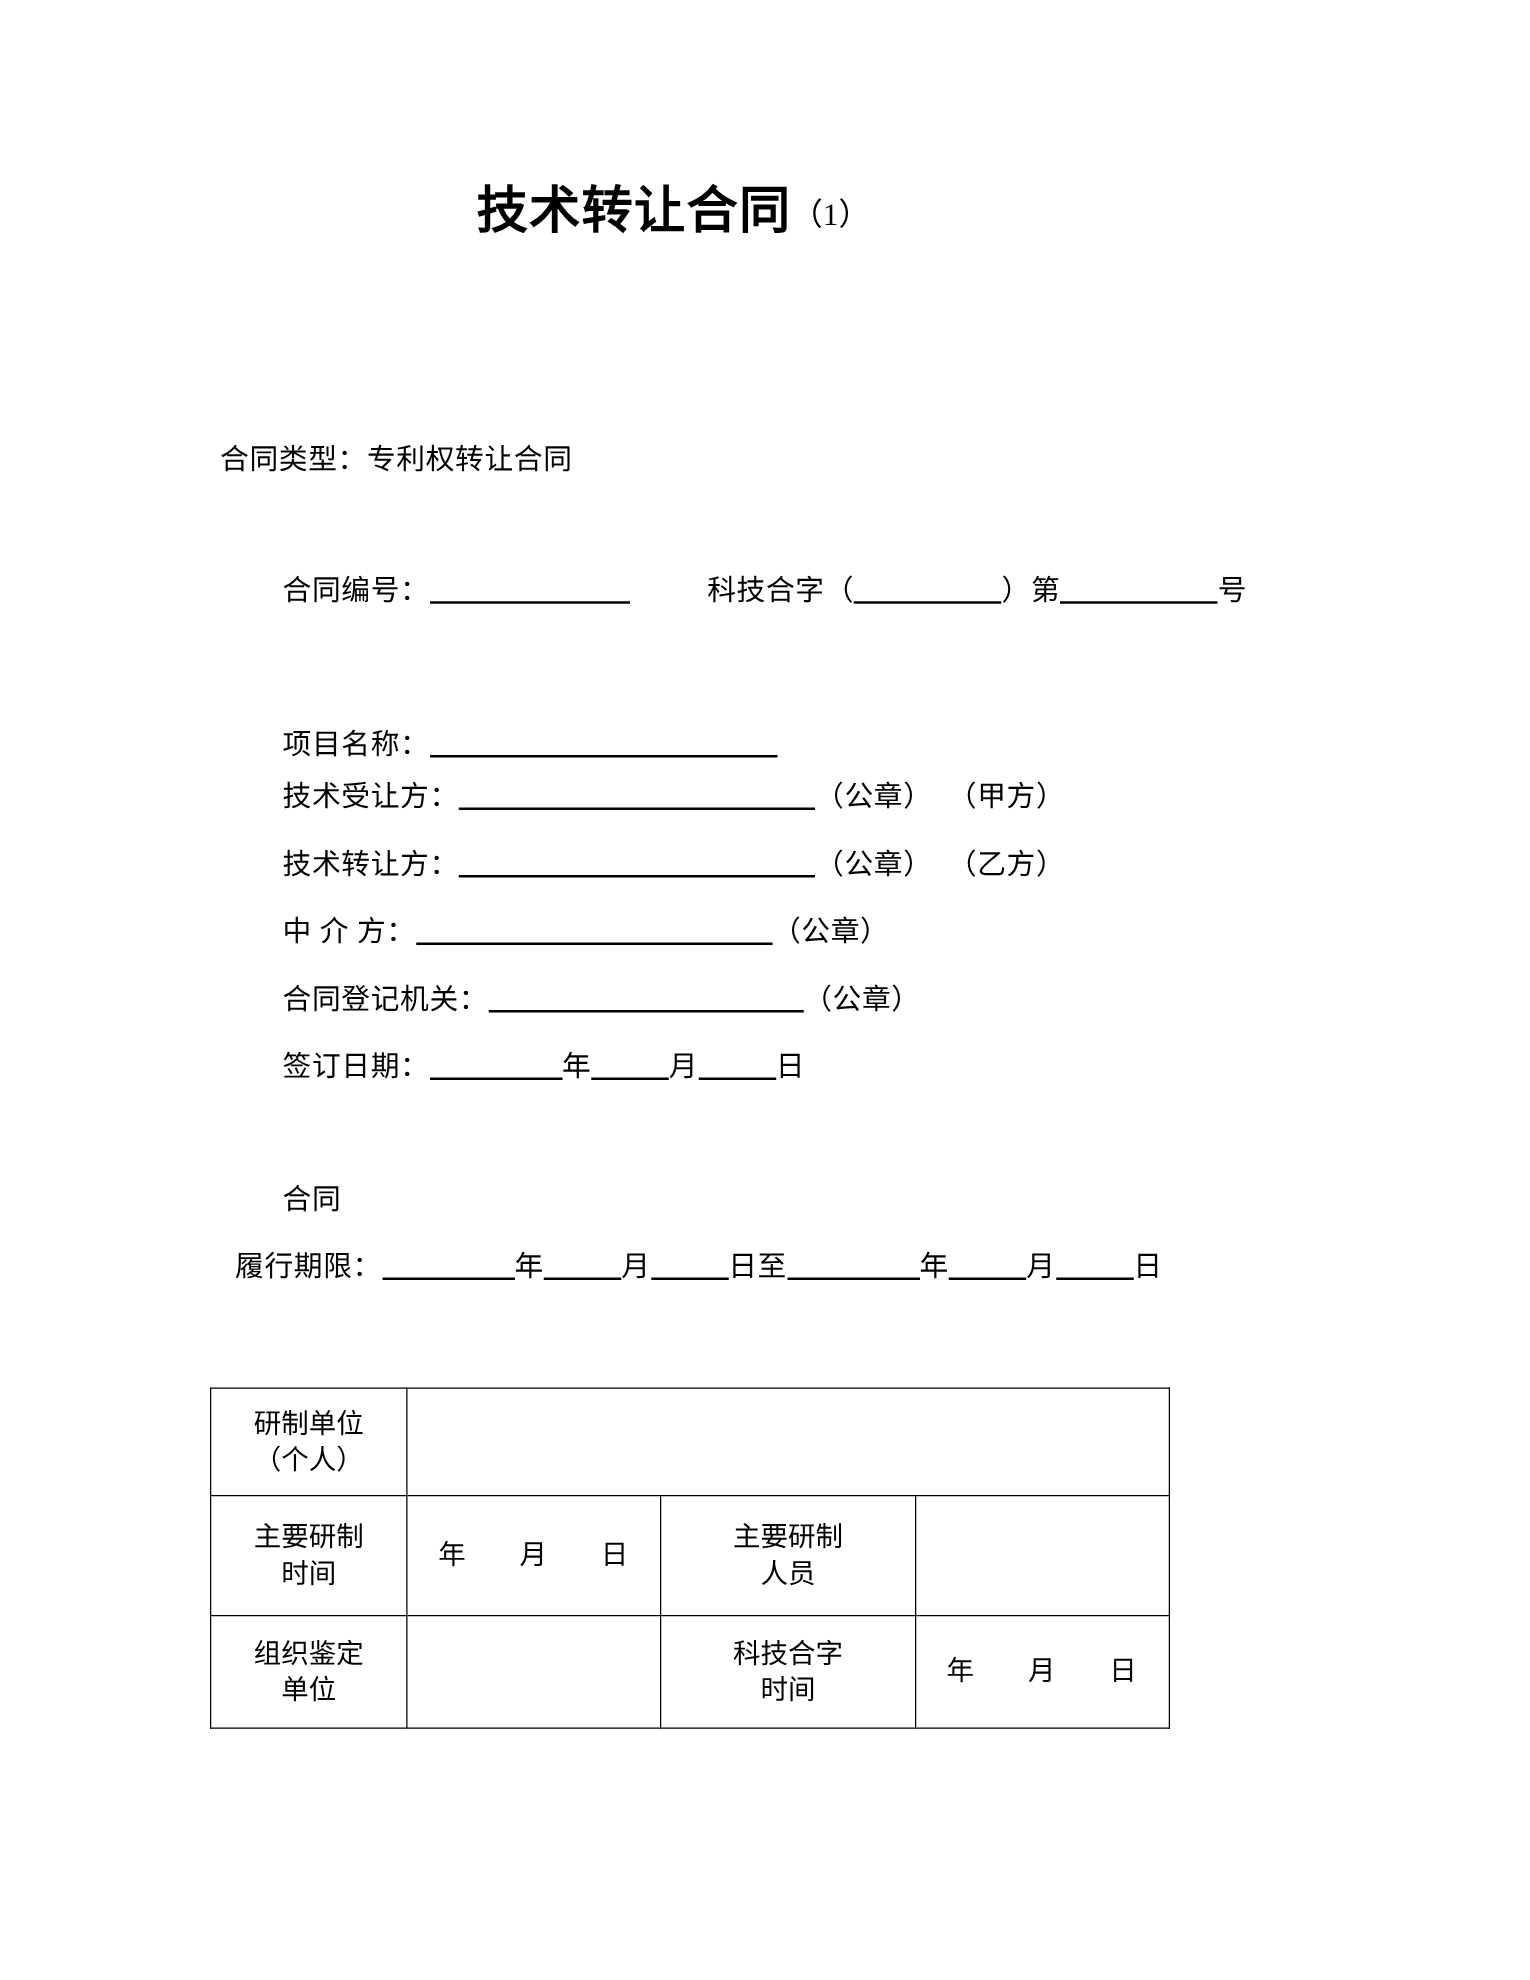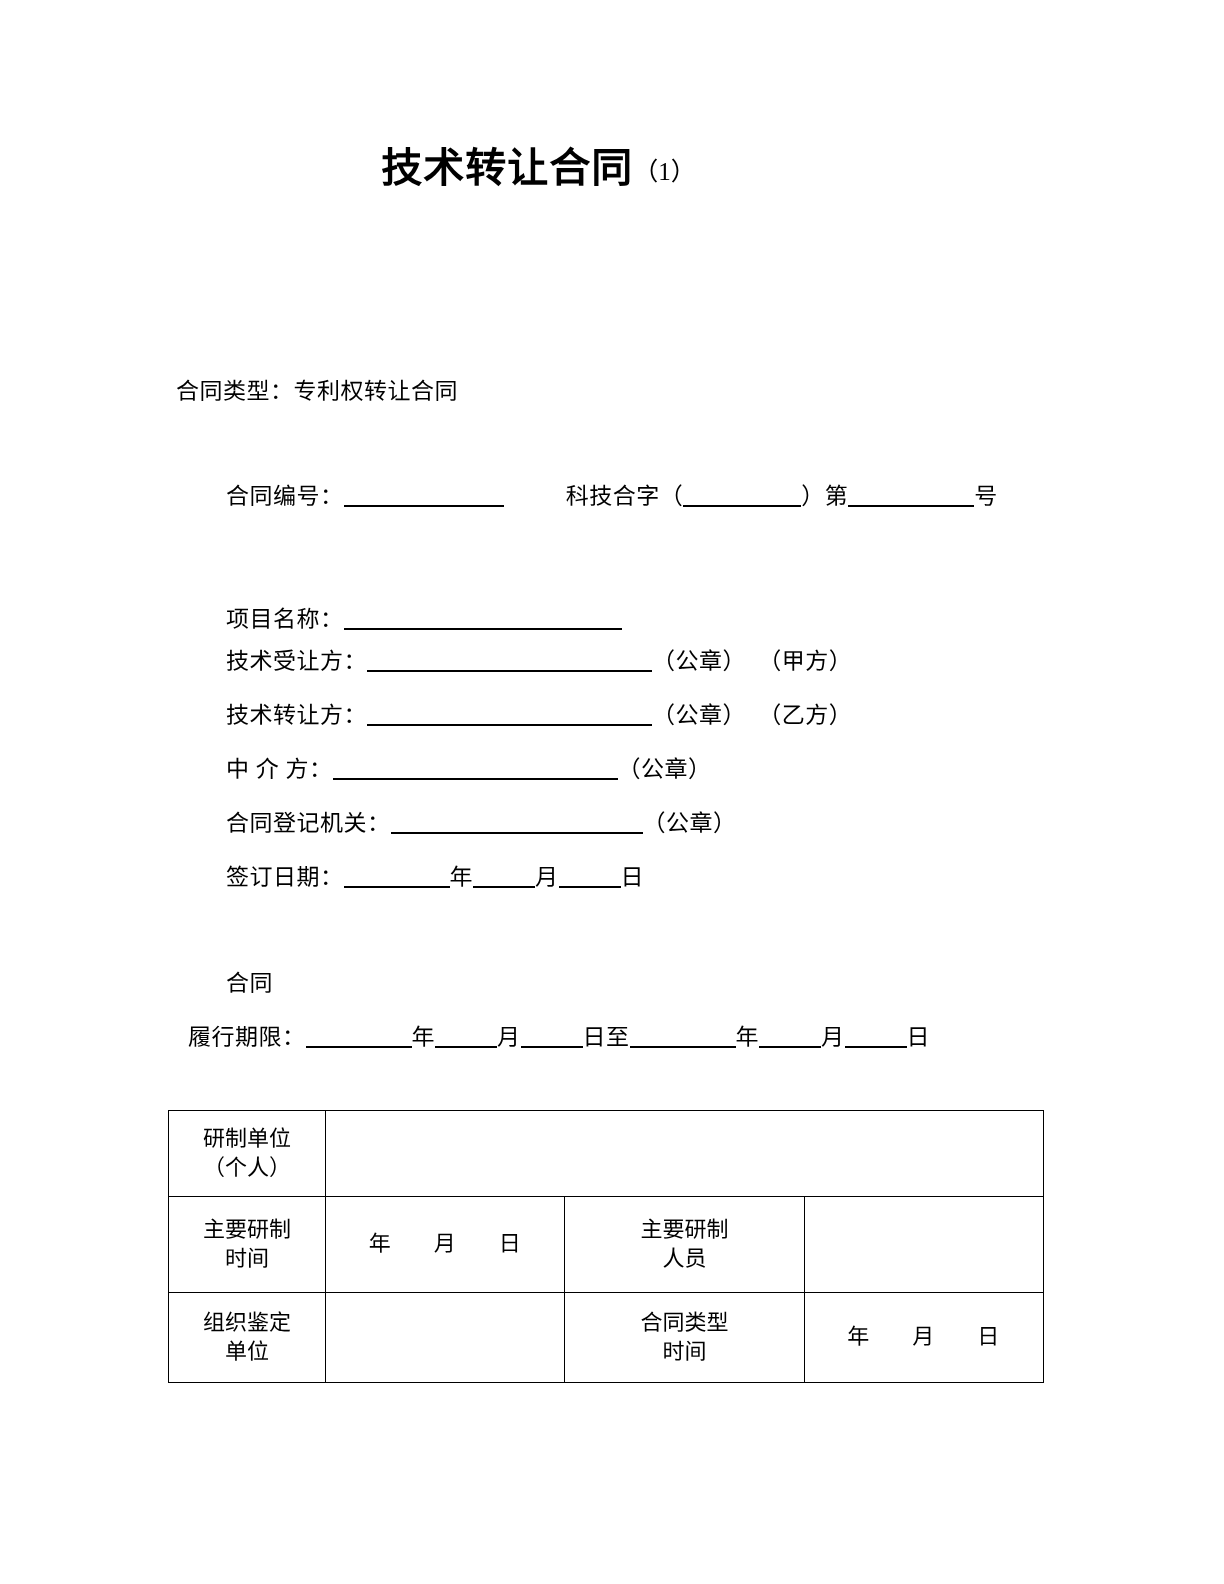"合同类型：专利权转让合同" .line { margin-top: 24px -> none }
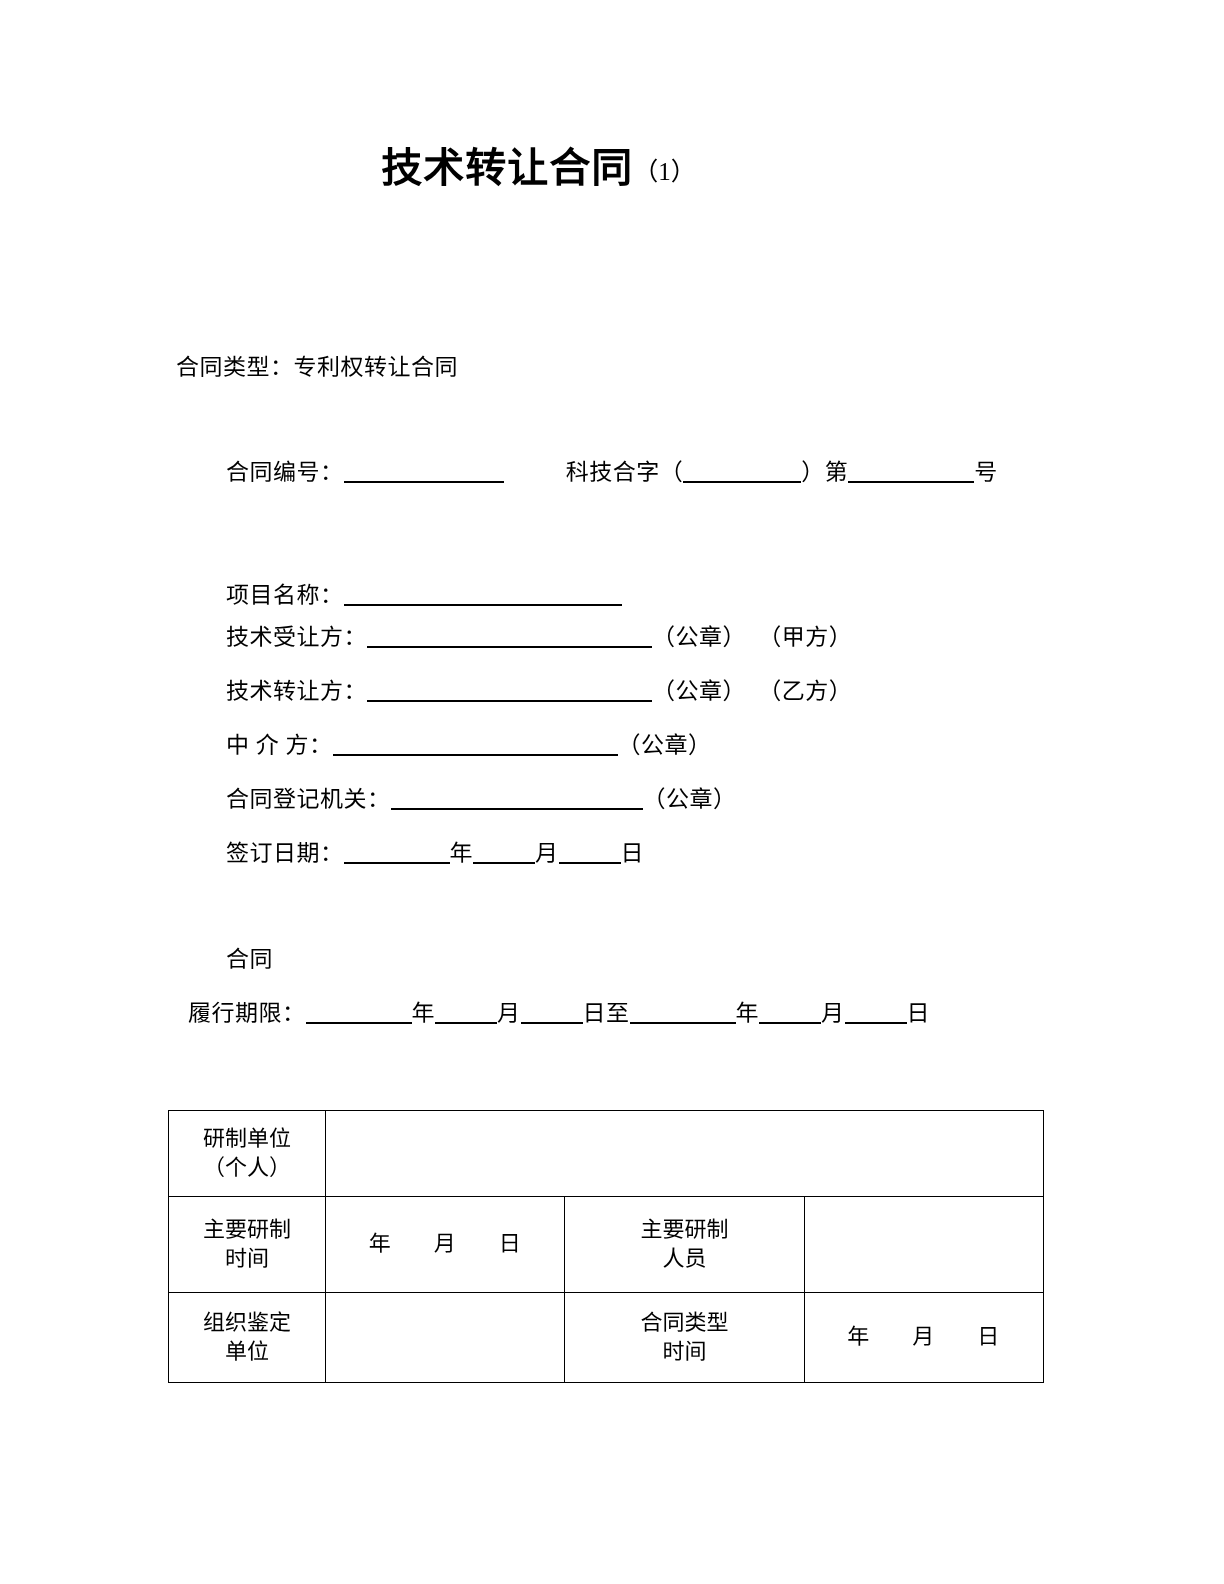"研制单位" .info-table { width: 876px -> 768px }
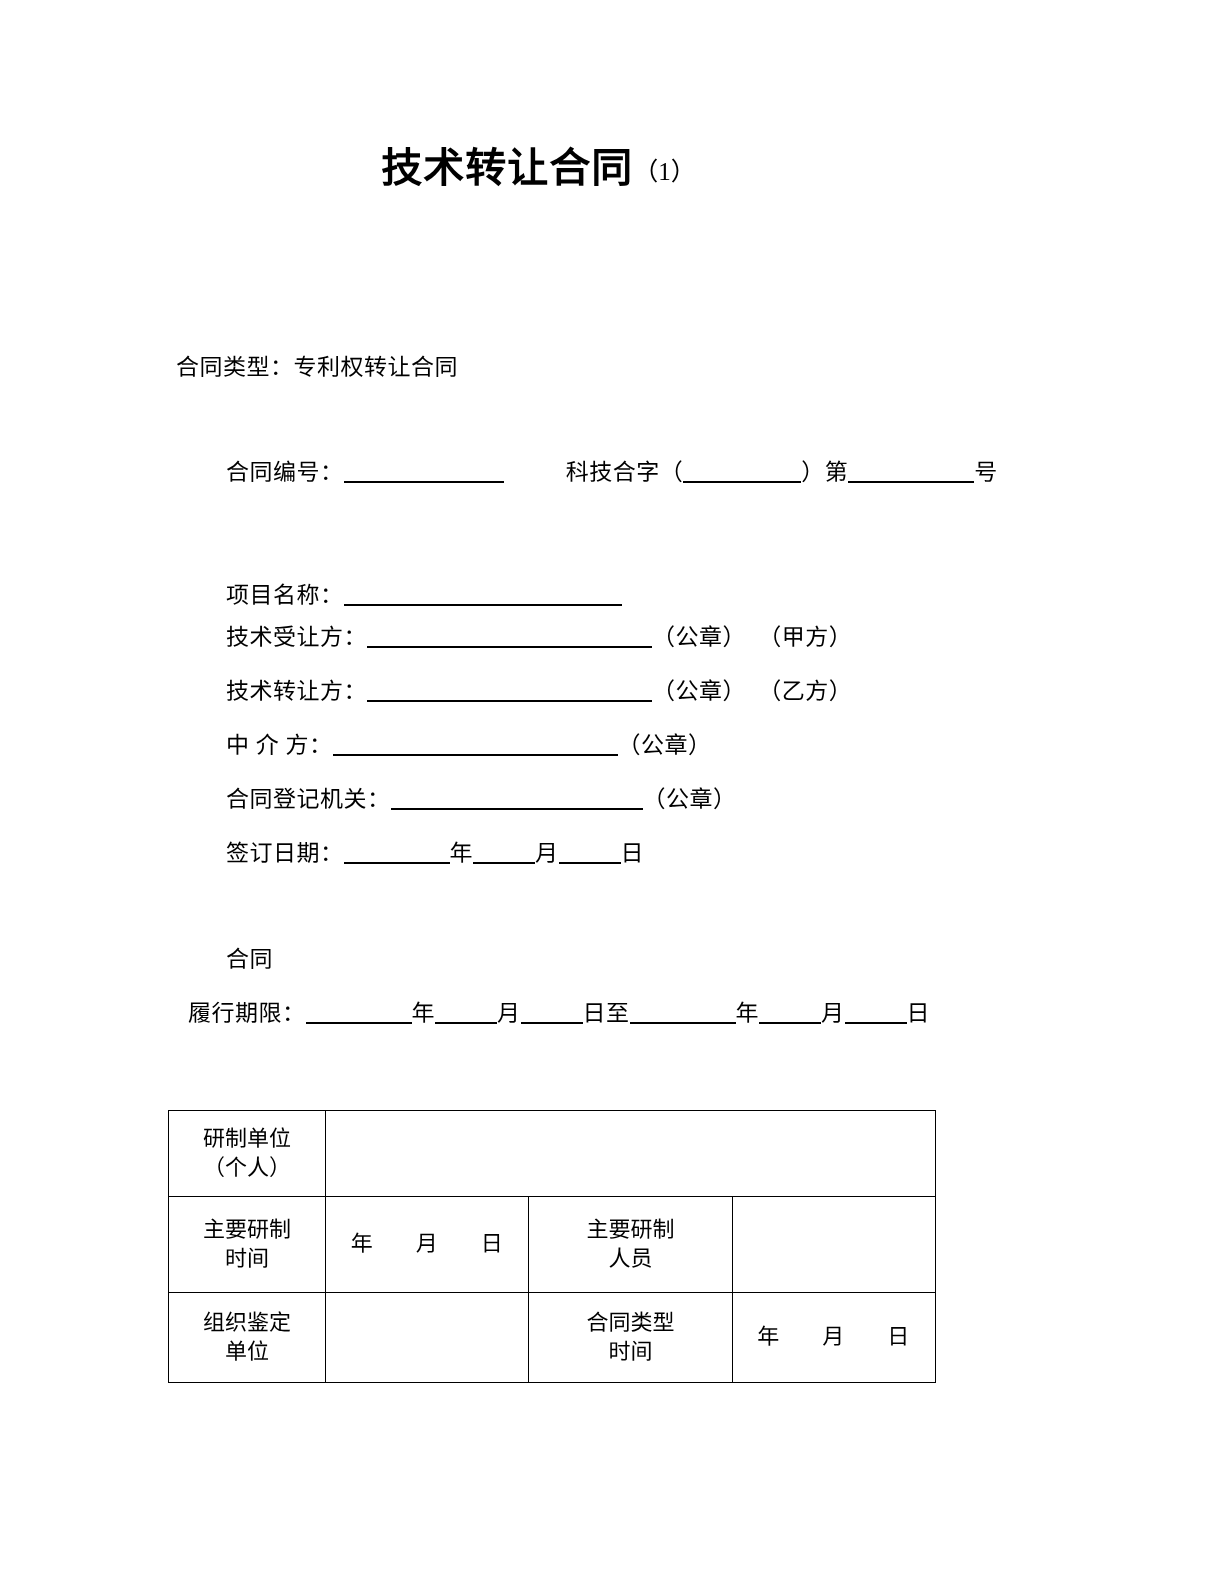"合同类型" span.lbl2 { text: 合同类型 -> 科技合字 }
